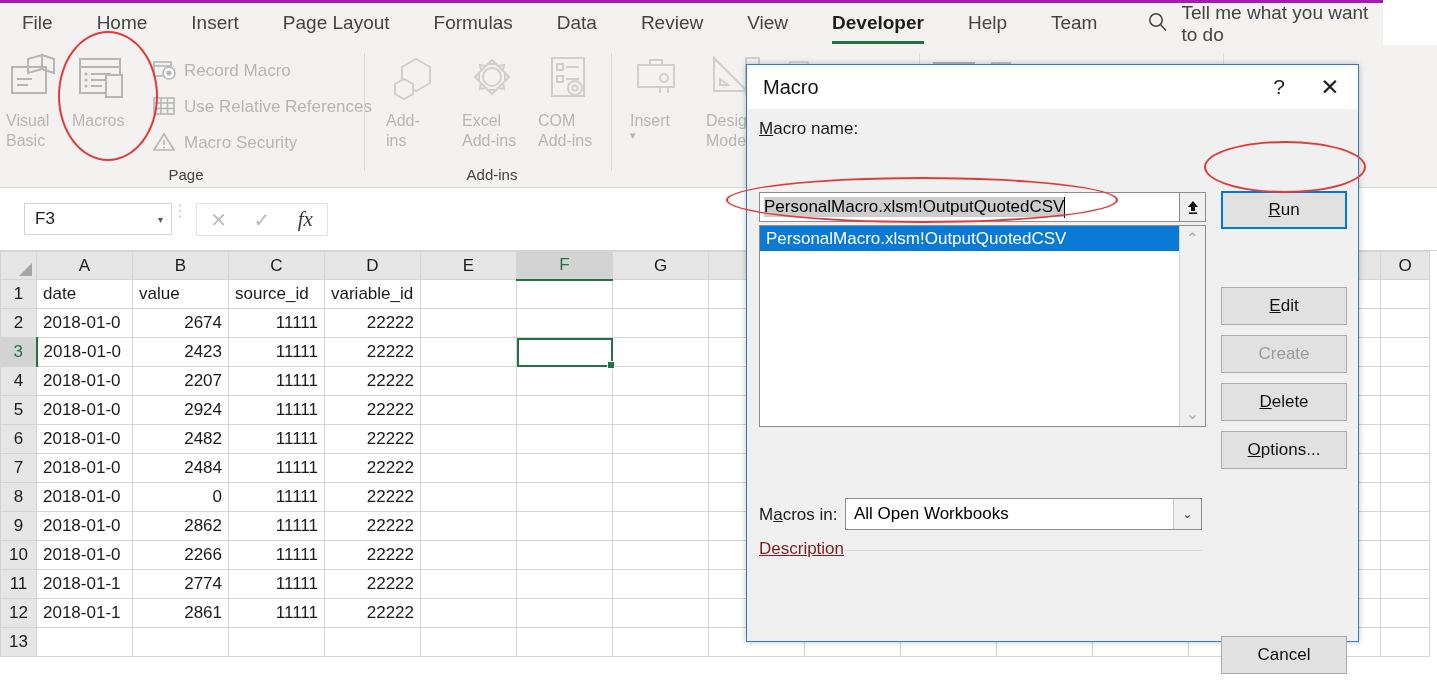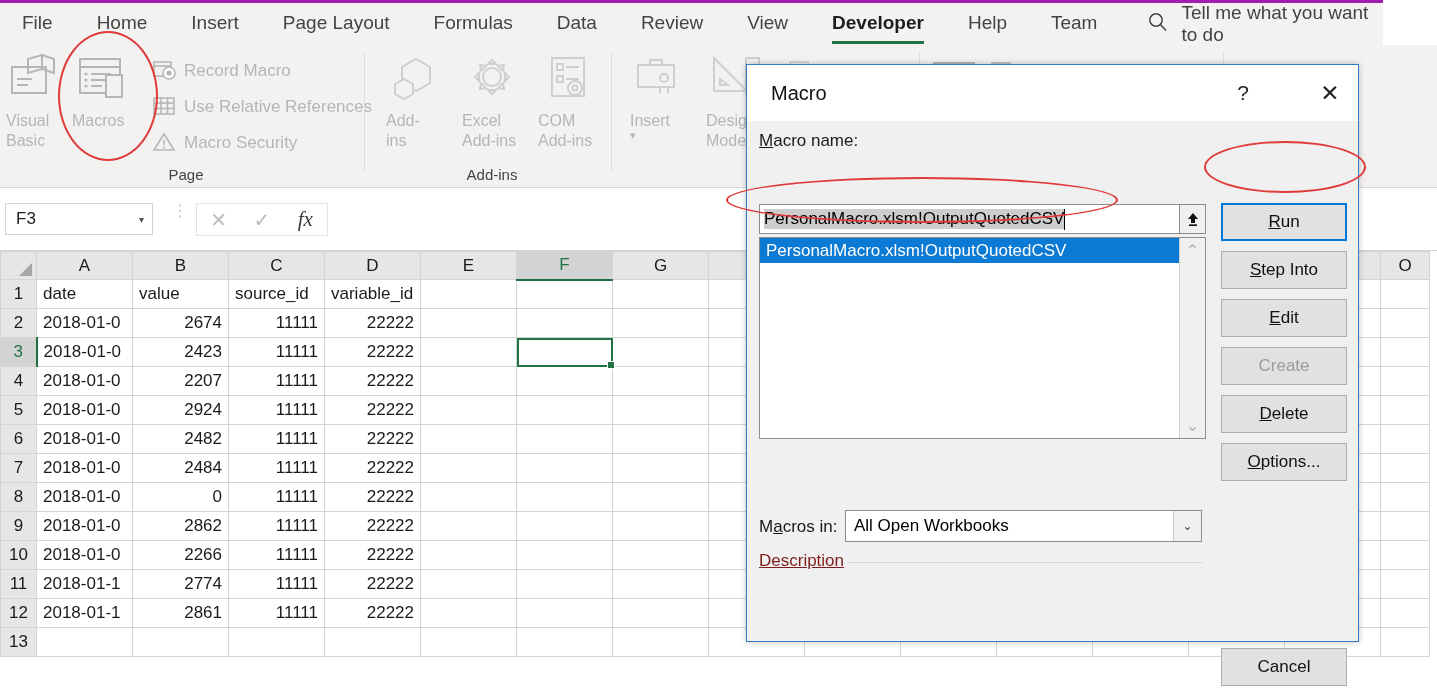"Macro" .dlg-title { gap: 36px -> none; height: 56px -> 44px; padding-left: 24px -> 16px }
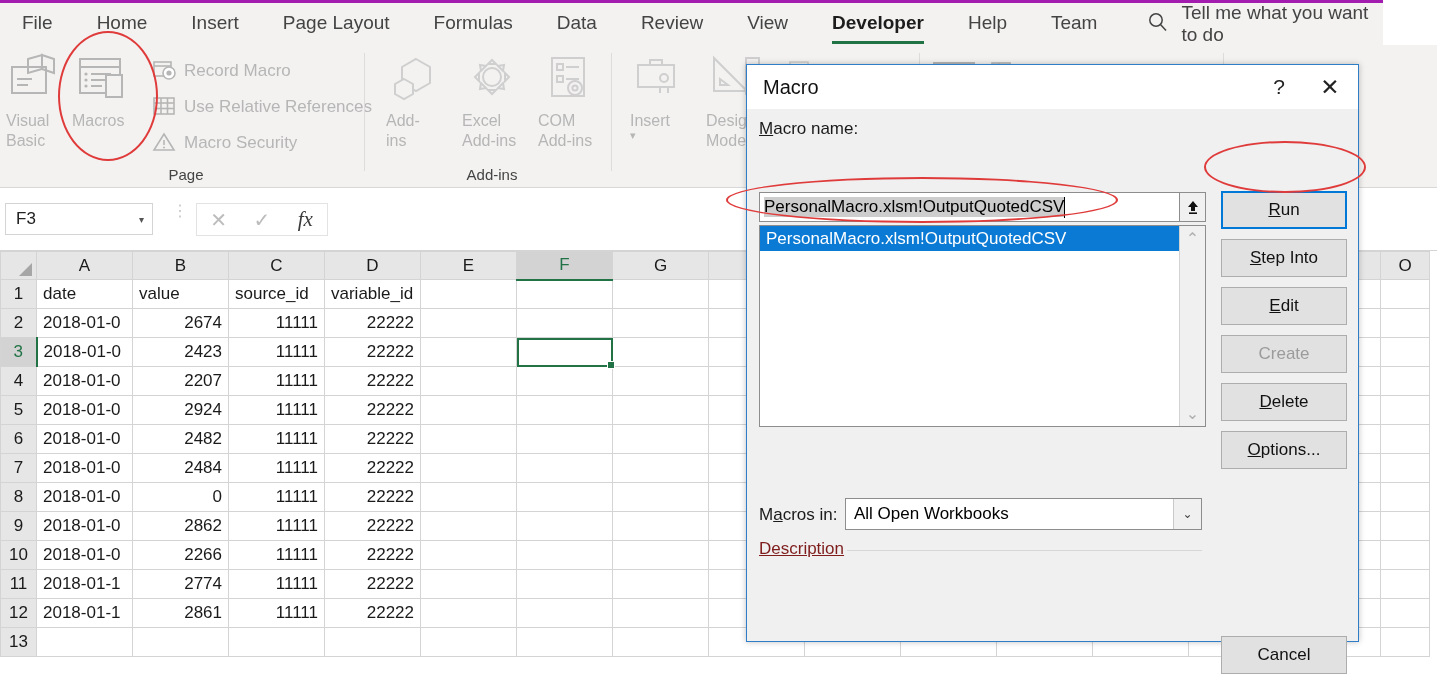"F3" .namebox { left: 5px -> 24px }
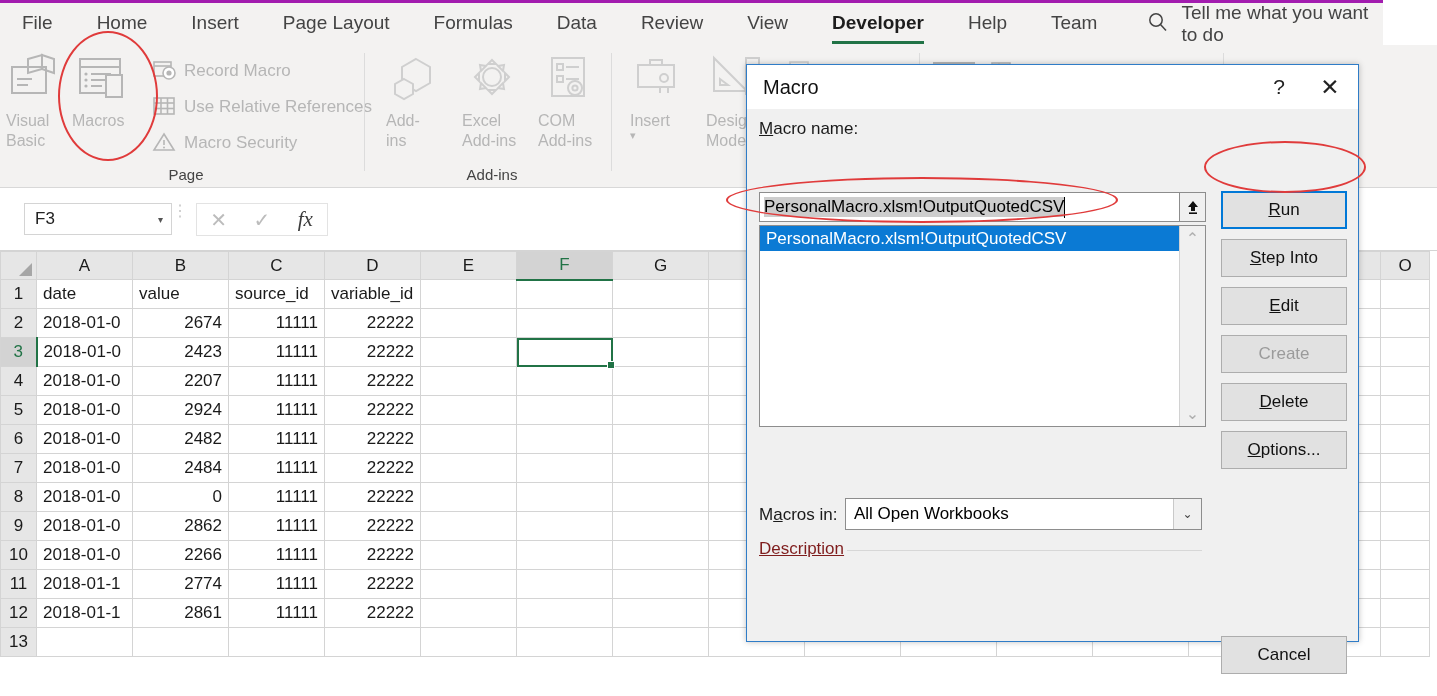"Step Into" div.dbtn { html: <div> <span><u>S</u>tep Into</span> </div> -> none }
